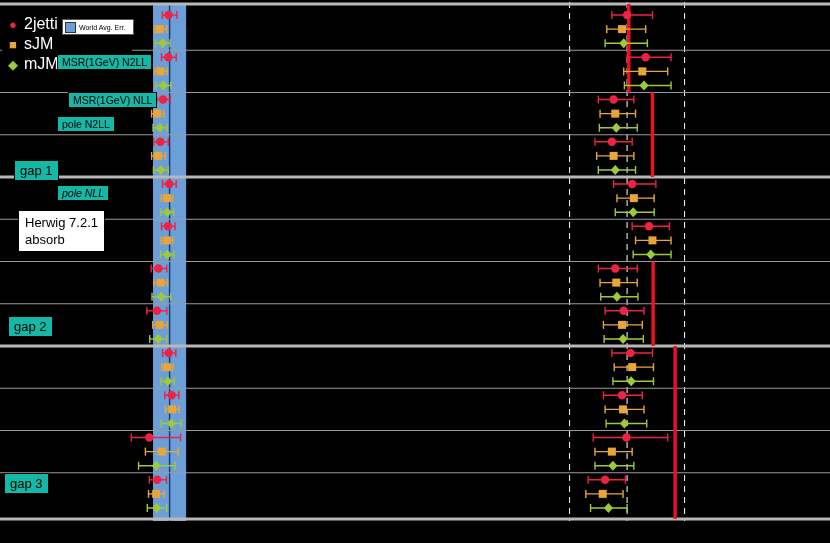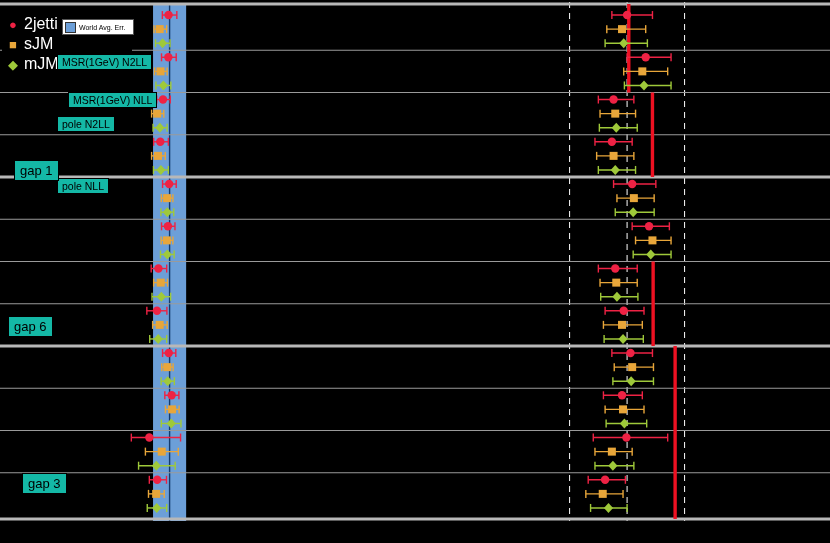"pole NLL" div.tag { font-style: none -> italic; top: 178px -> 185px }
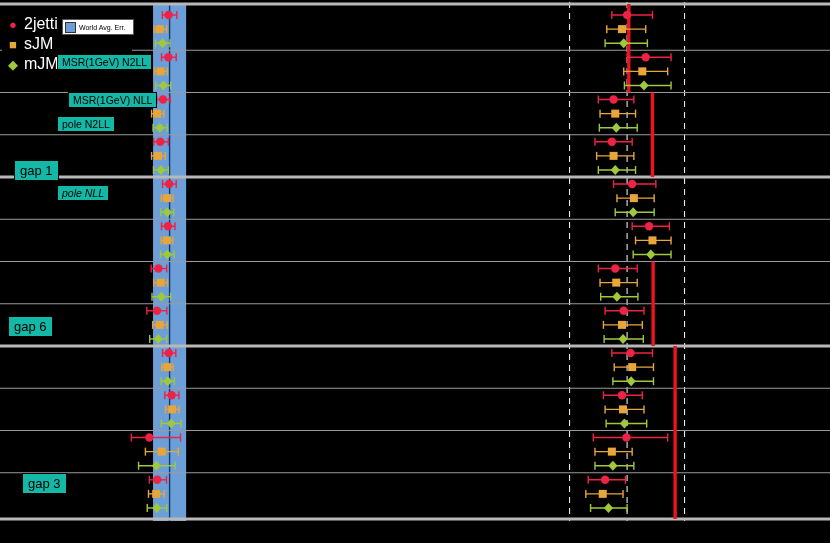"Herwig 7.2.1" div.tag-two { html: none -> <div> <div>Herwig 7.2.1</div> <div>absorb</div> </div> }
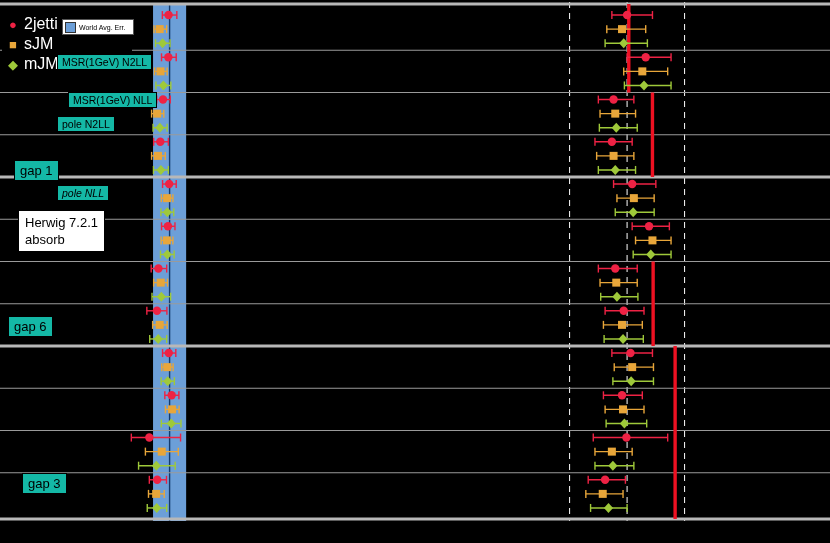"gap 6" div.tag { text: 6 -> 2 }
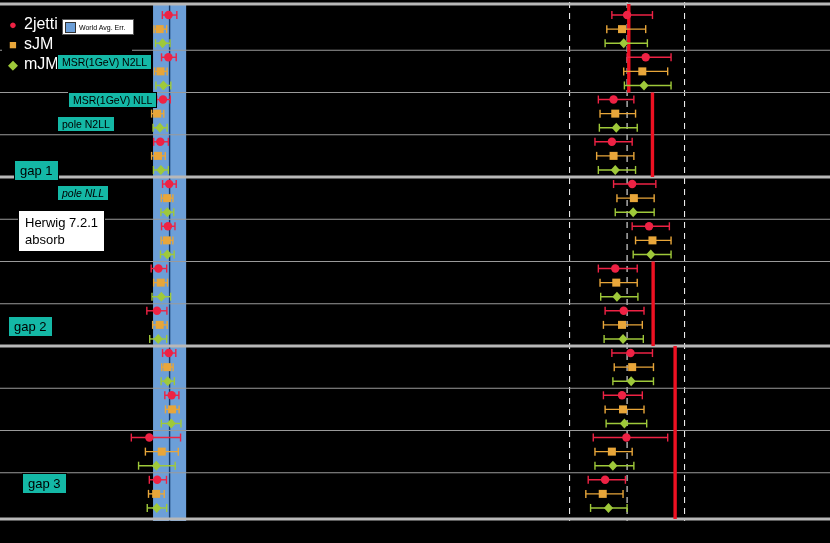"gap 3" div.tag { left: 22px -> 4px }
